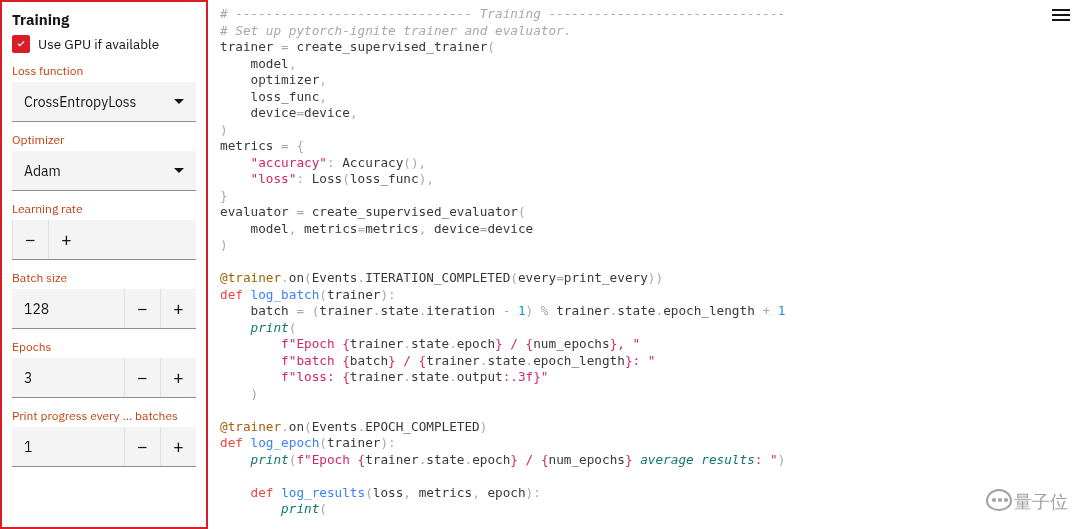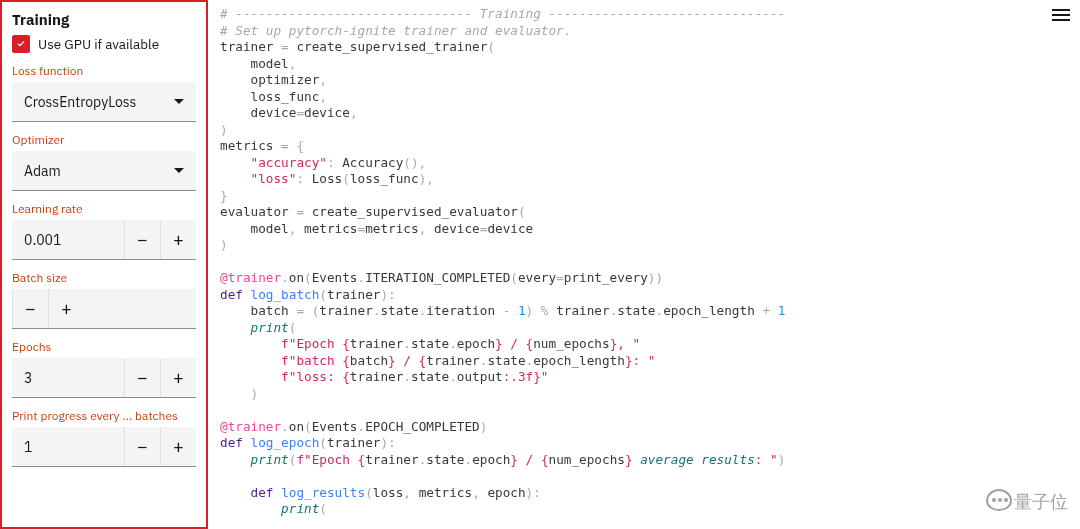"0.001" div.num-value { html: <div>0.001</div> -> none }
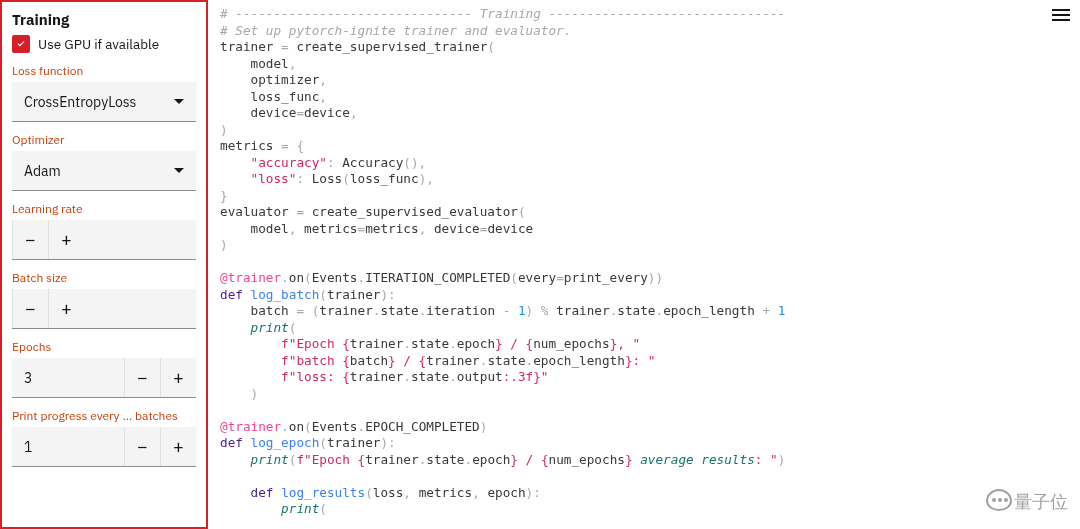"@trainer" .hl-d { color: #ec4899 -> #a16207 }
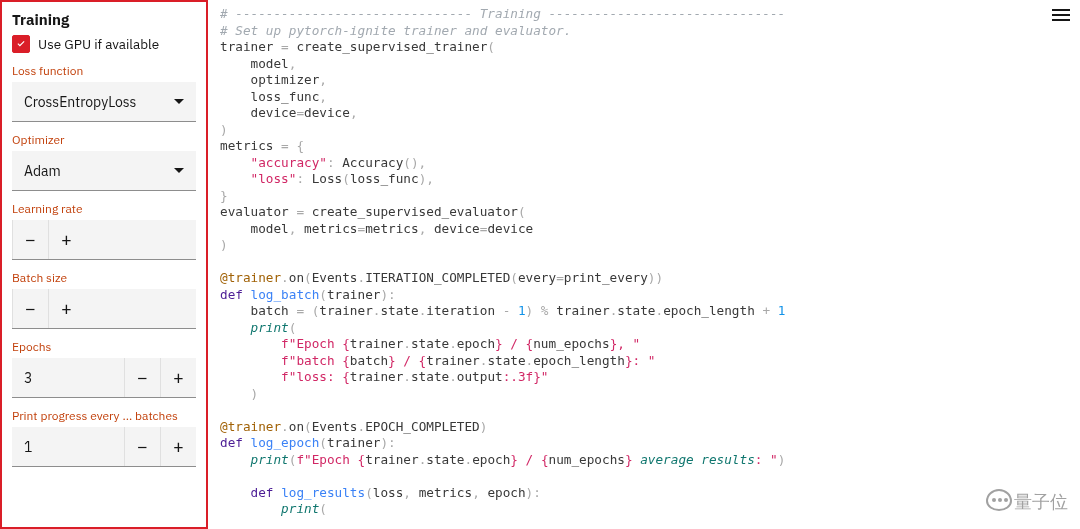"def" .hl-k { color: #4c1d95 -> #ef4444 }
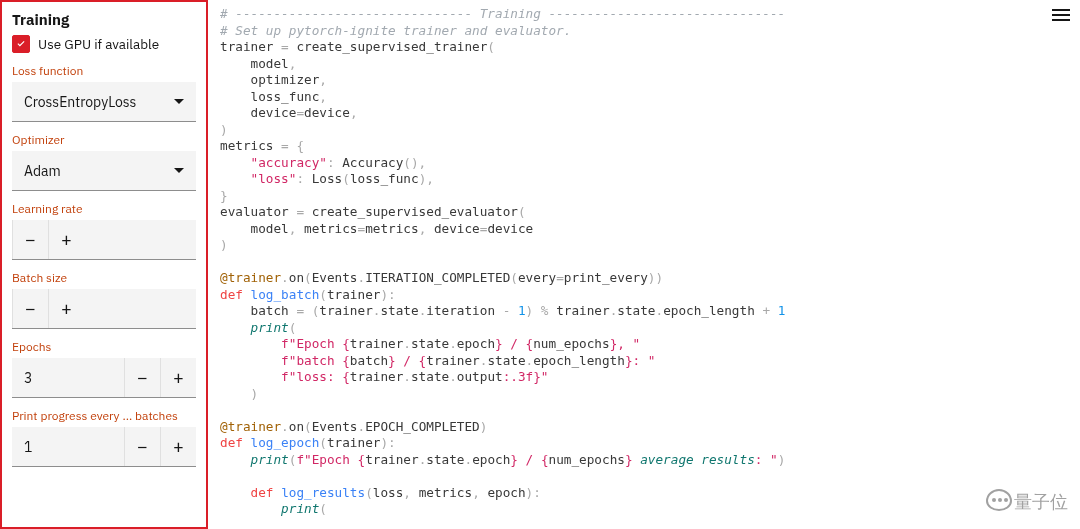"128" div.num-value { html: none -> <div>128</div> }
